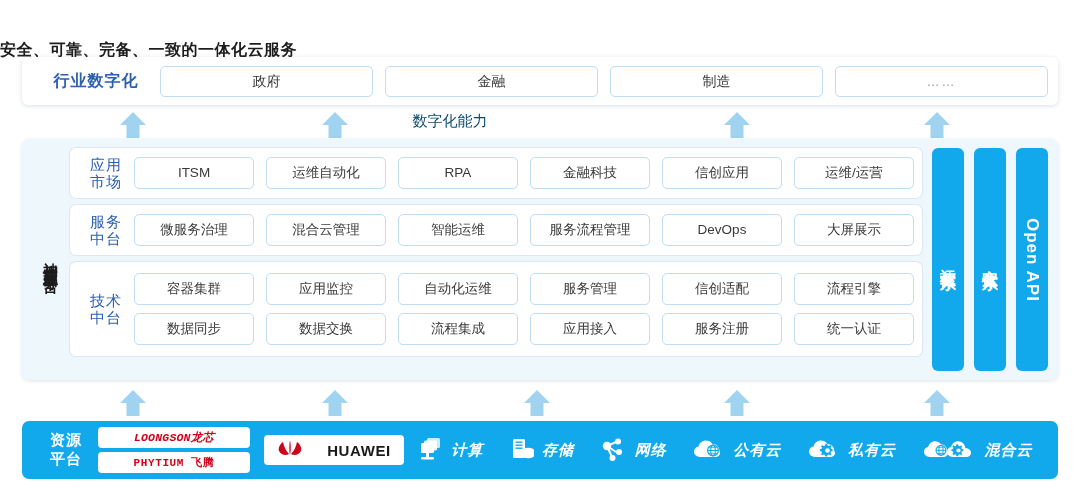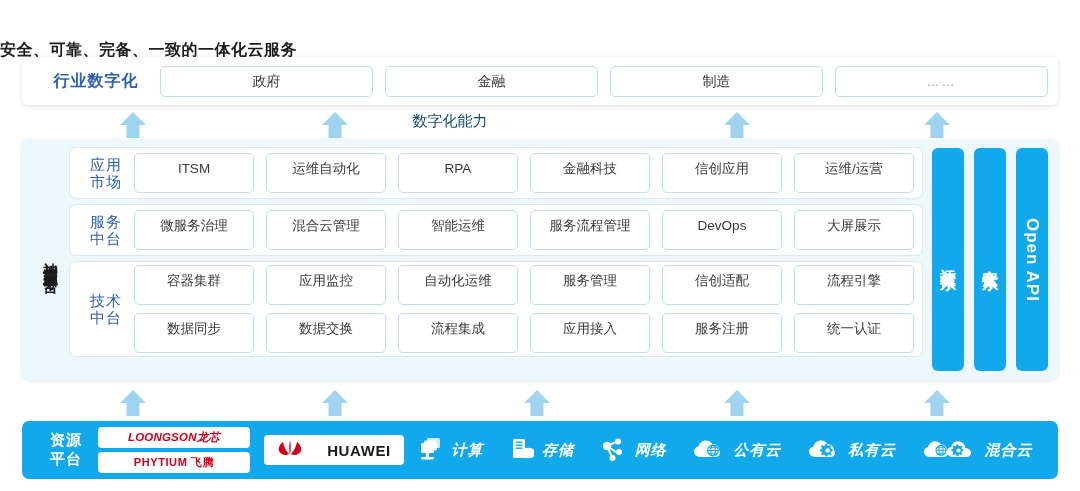"ITSM" .chip { height: 40px -> 32px }
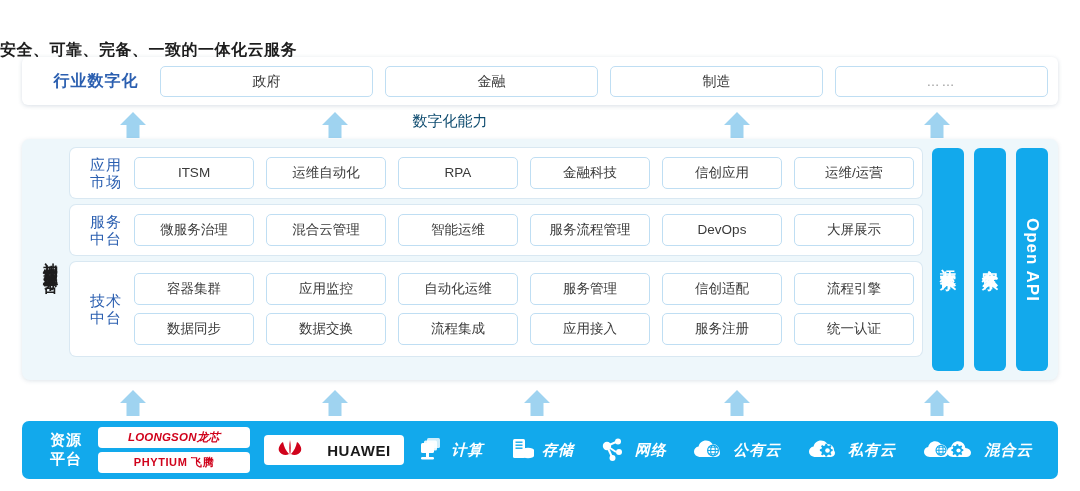"LOONGSON龙芯" .logo-pill { font-family: none -> Liberation Mono, monospace }
